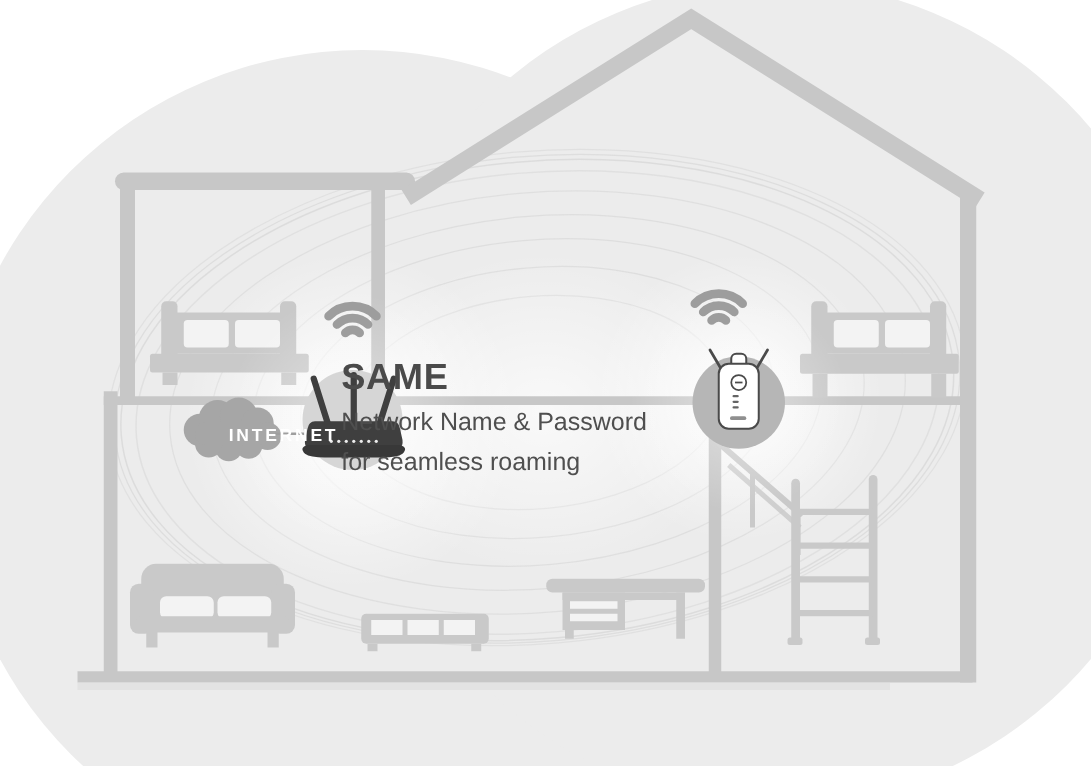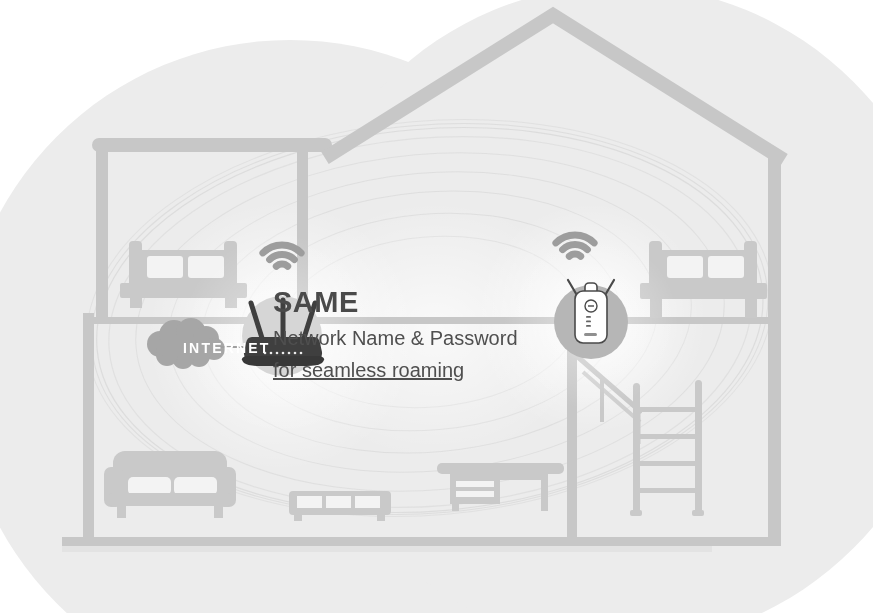"for seamless roaming" .headline-sub2 { text-decoration: underline -> none }
